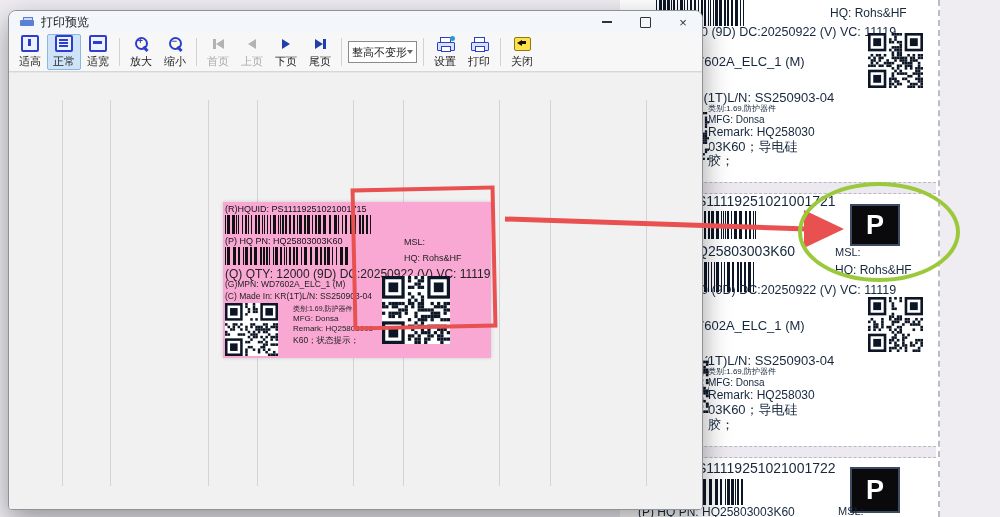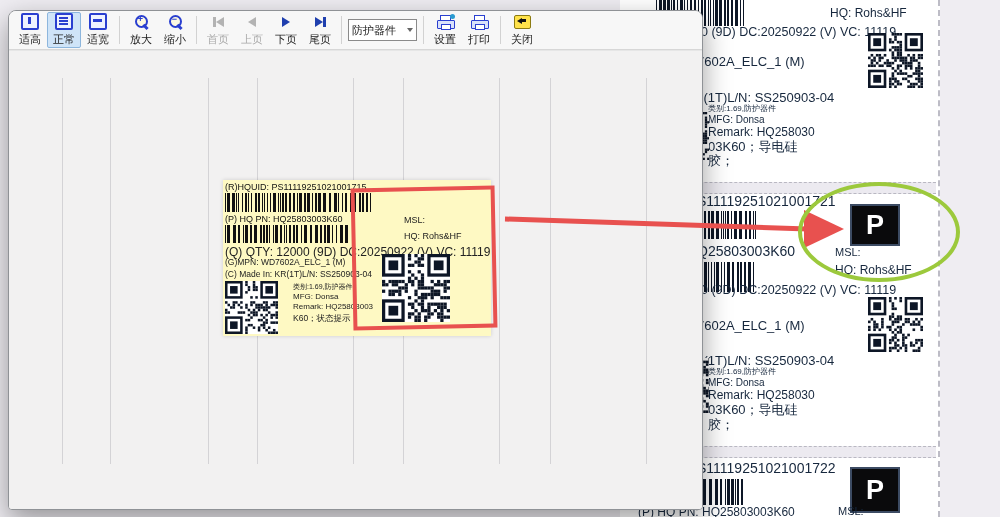"打印预览" div.titlebar { html: none -> <div> <div> <div></div> <div></div> </div> <div>打印预览</div> <div> <div> <div></div> </div> <div> <div></div> </div> <div>×</div> </div> </div> }
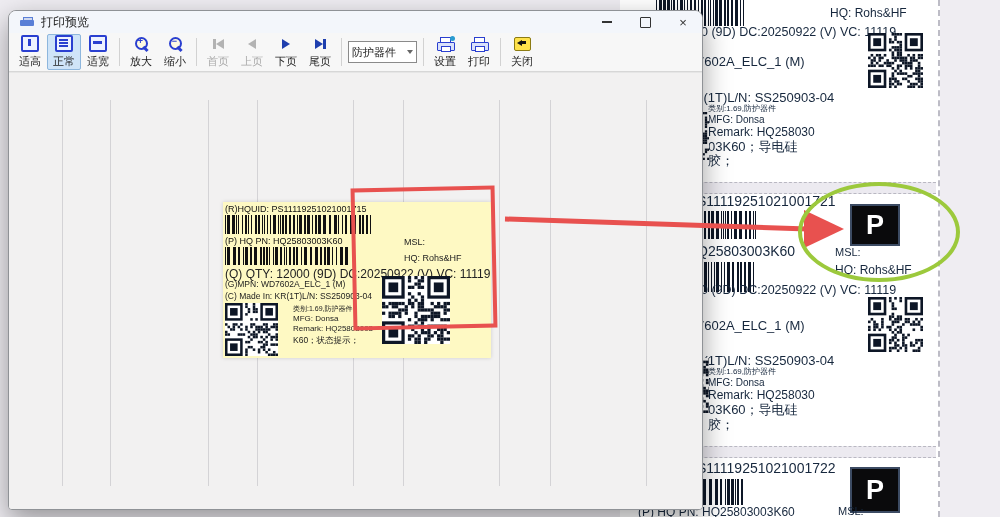"防护器件" span { text: 防护器件 -> 整高不变形 }
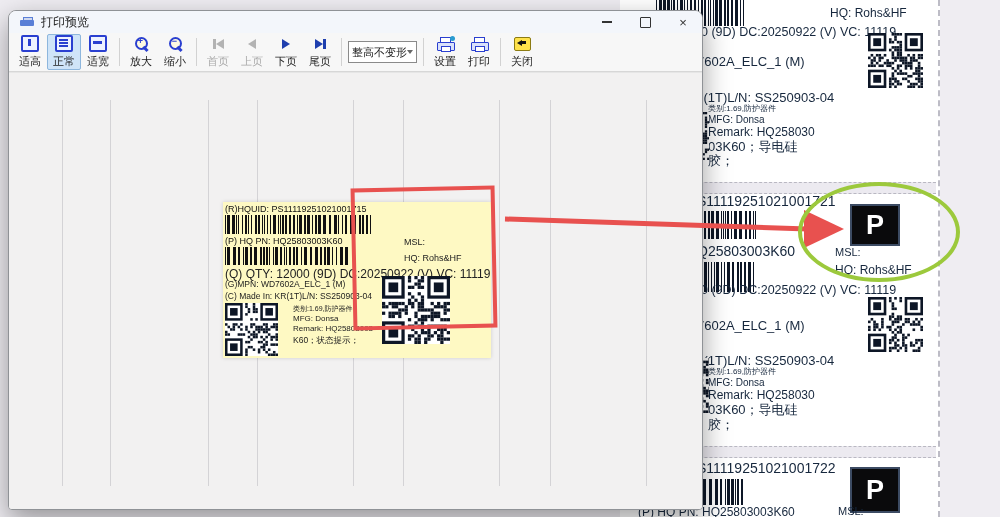"(R)HQUID: PS11119251021001715" .plabel { background: #fef9c3 -> #f9a8d4 }
